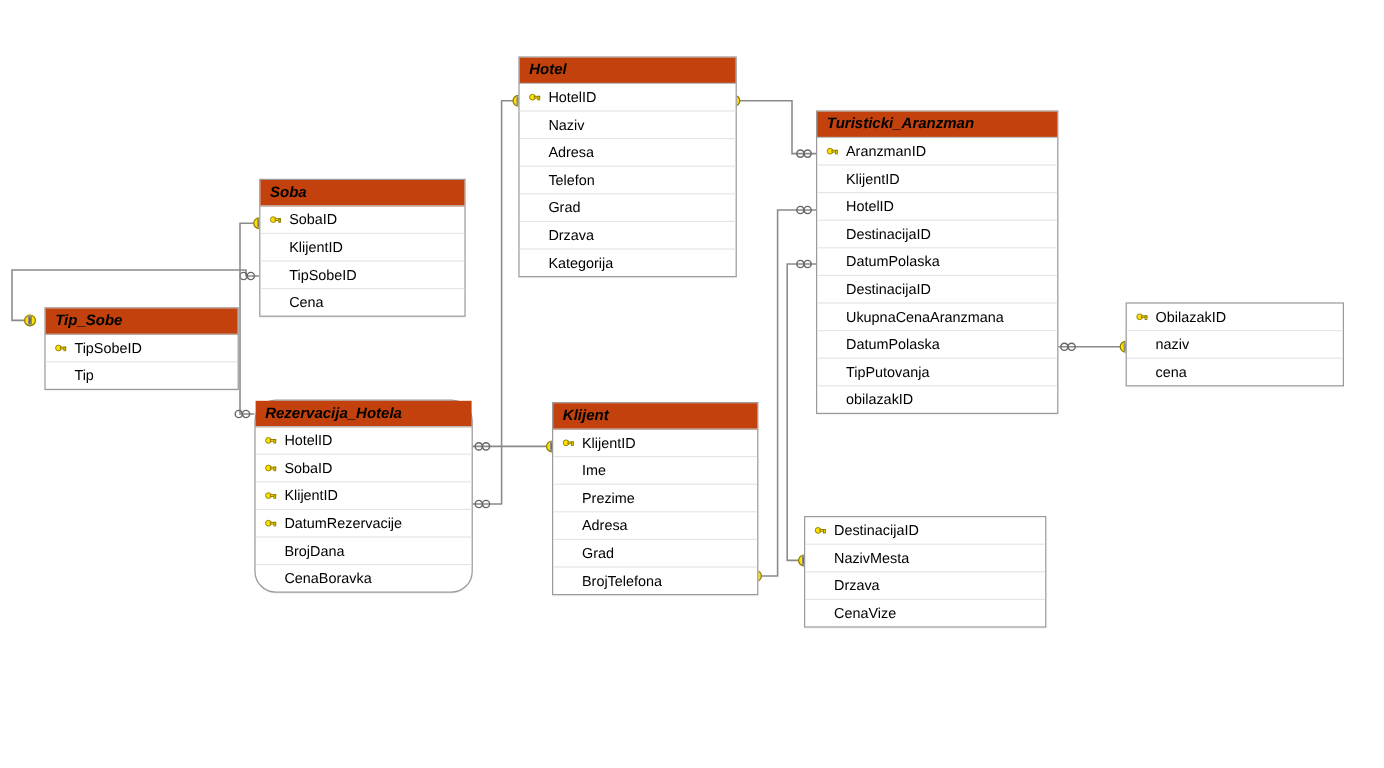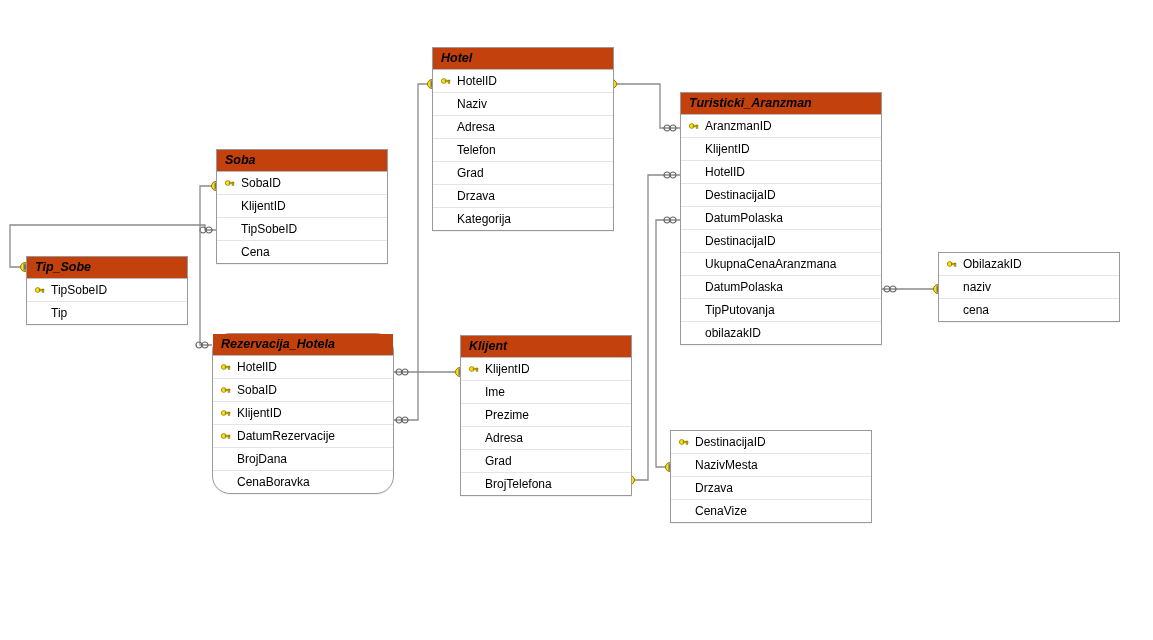"Tip_Sobe" div.table { left: 26px -> 37px }
